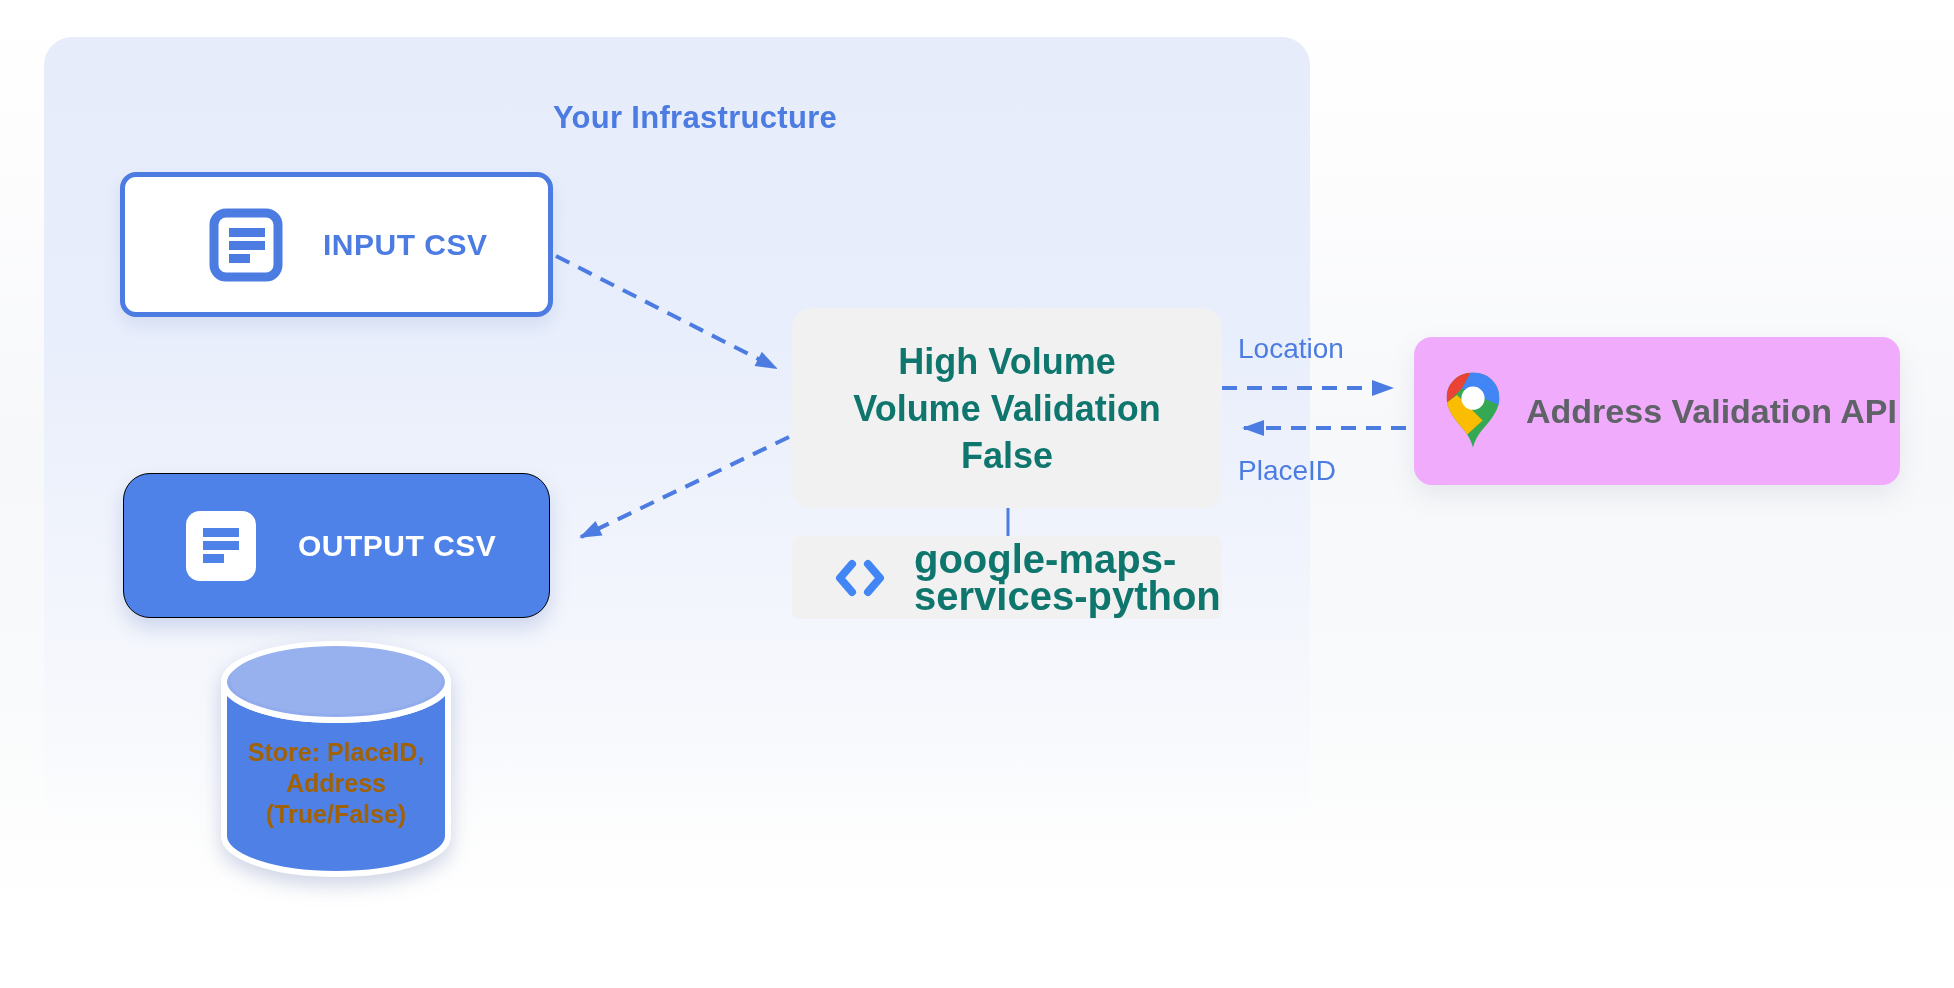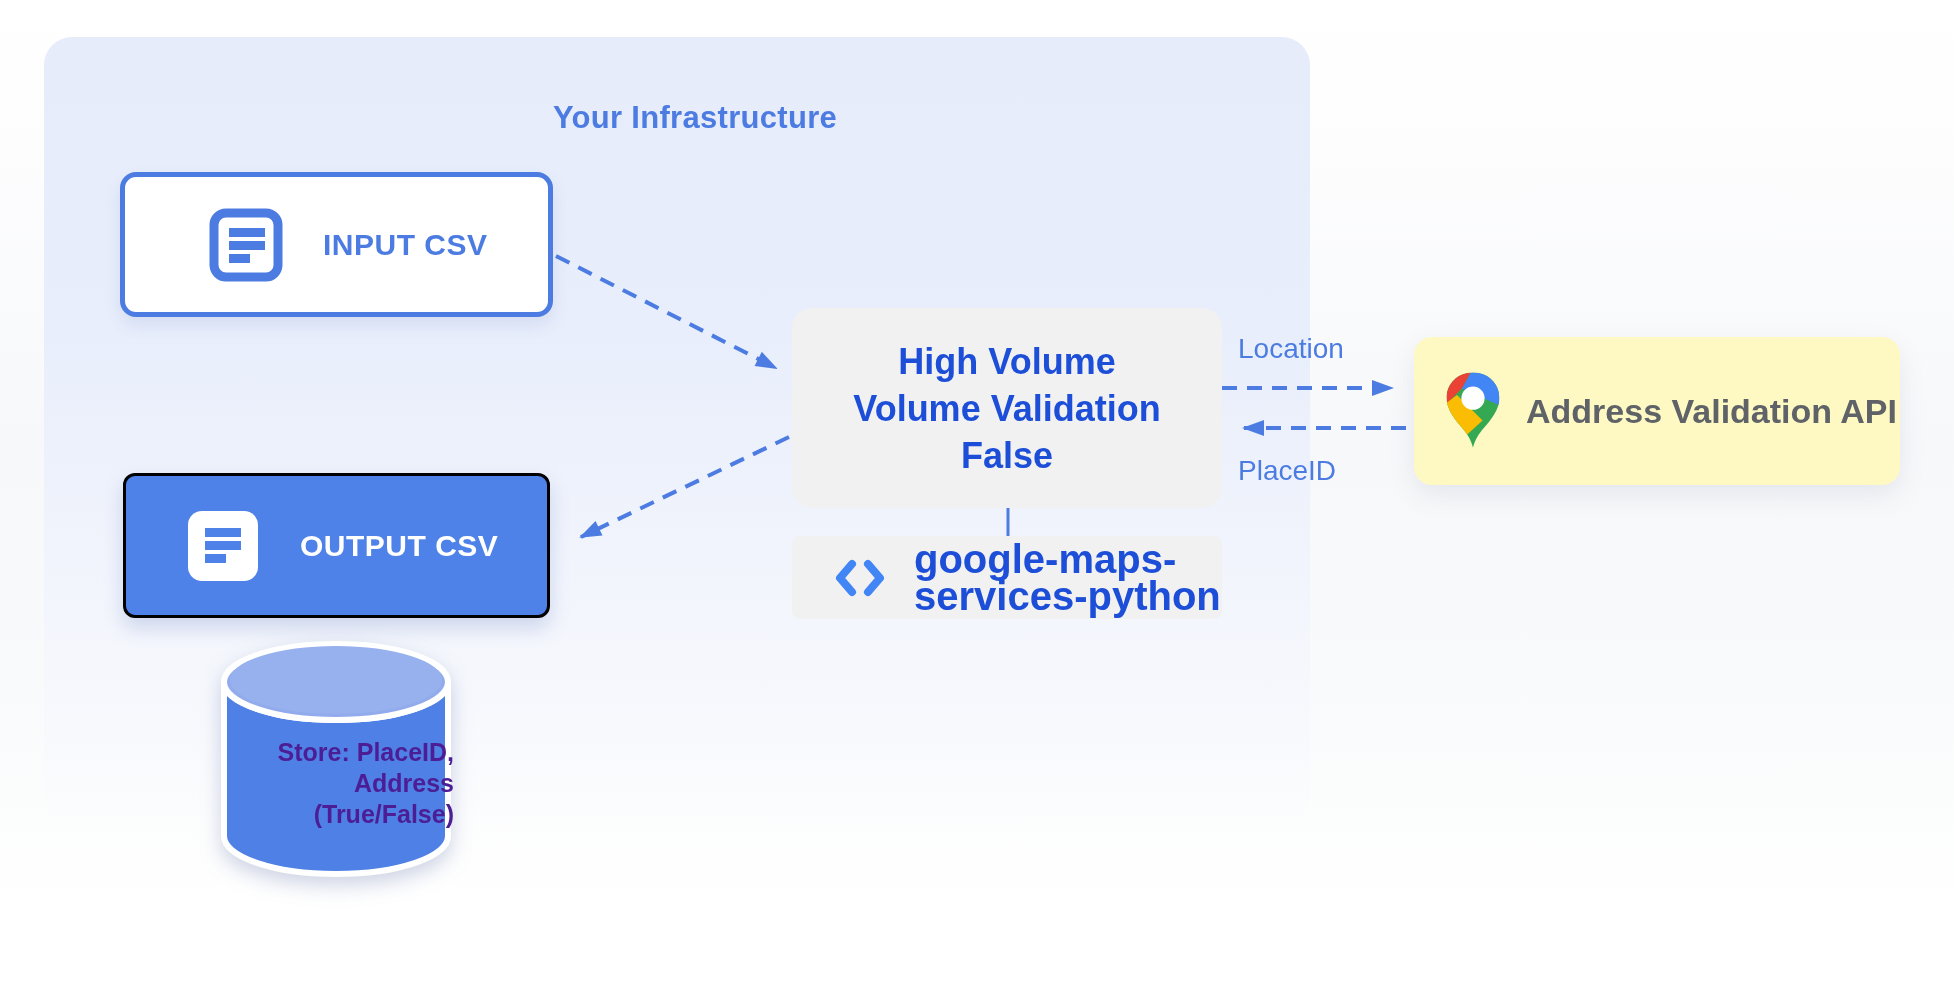"High Volume" .dark-gray { color: #1d4ed8 -> #0f766e }
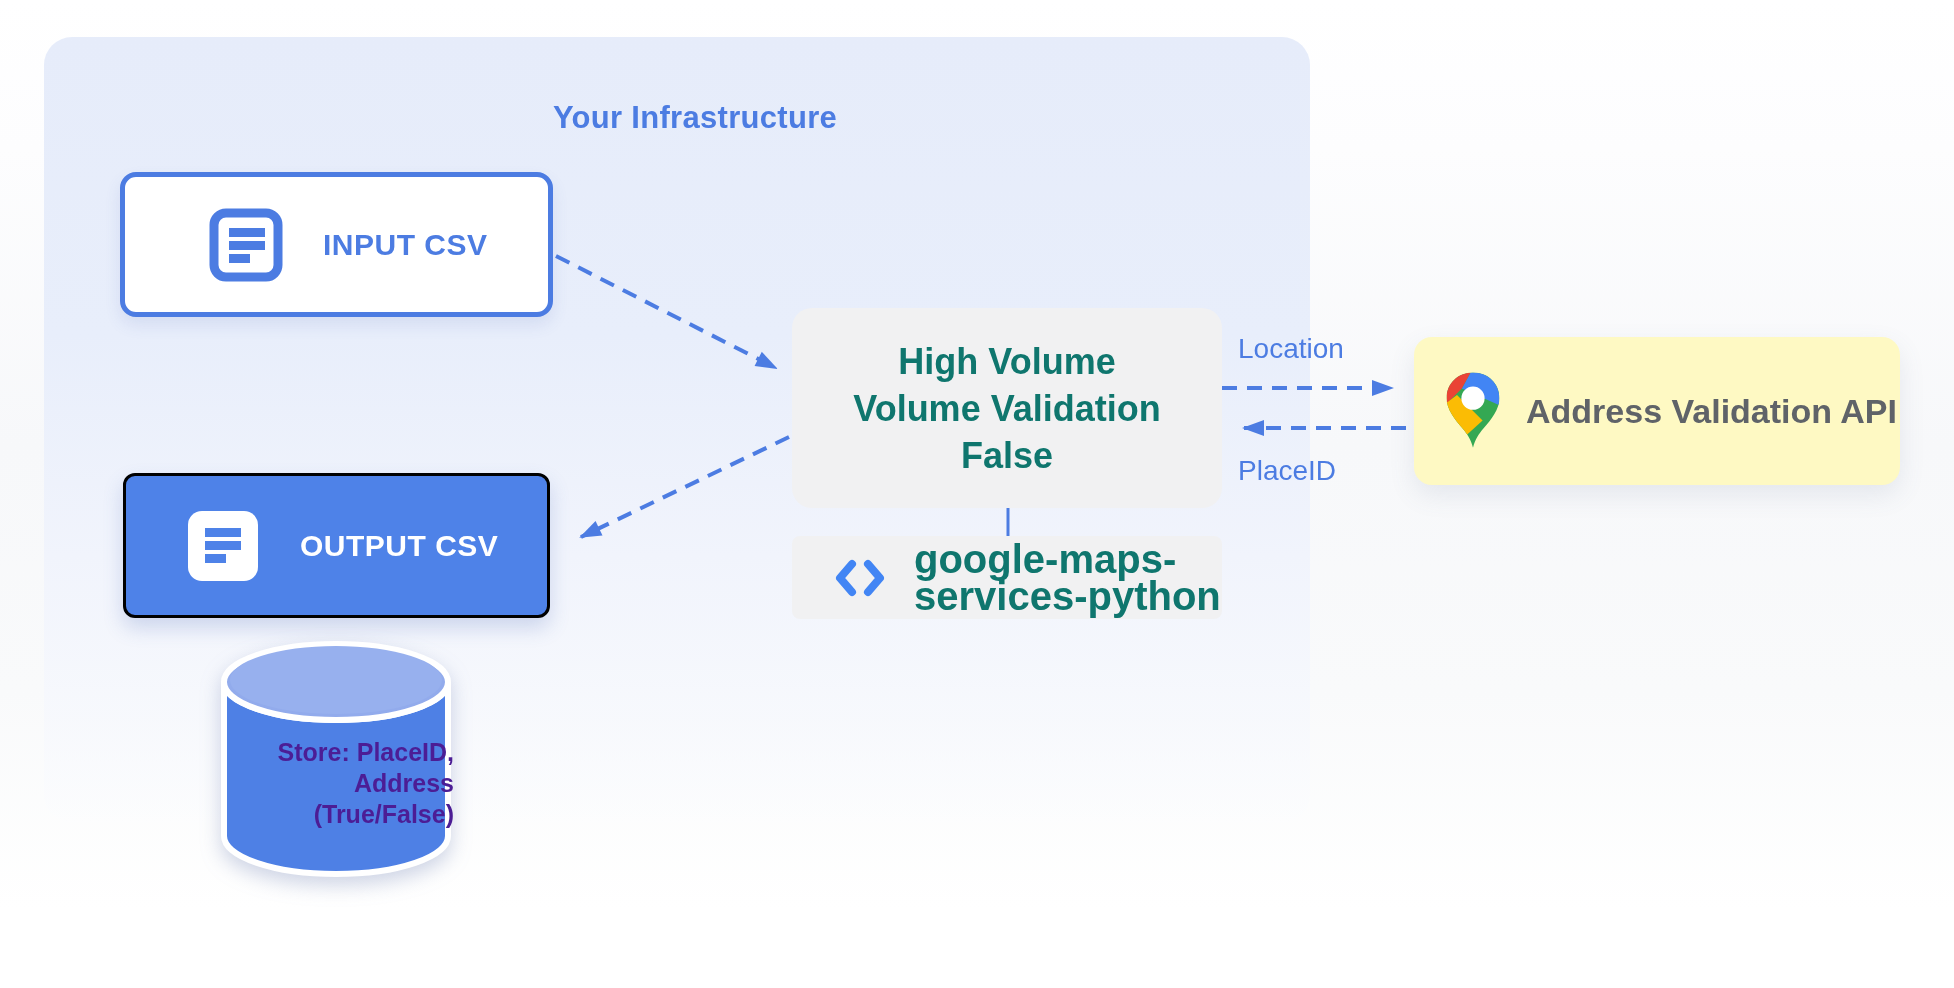"Address Validation API" .api-box { background: #fef9c3 -> #f0abfc }
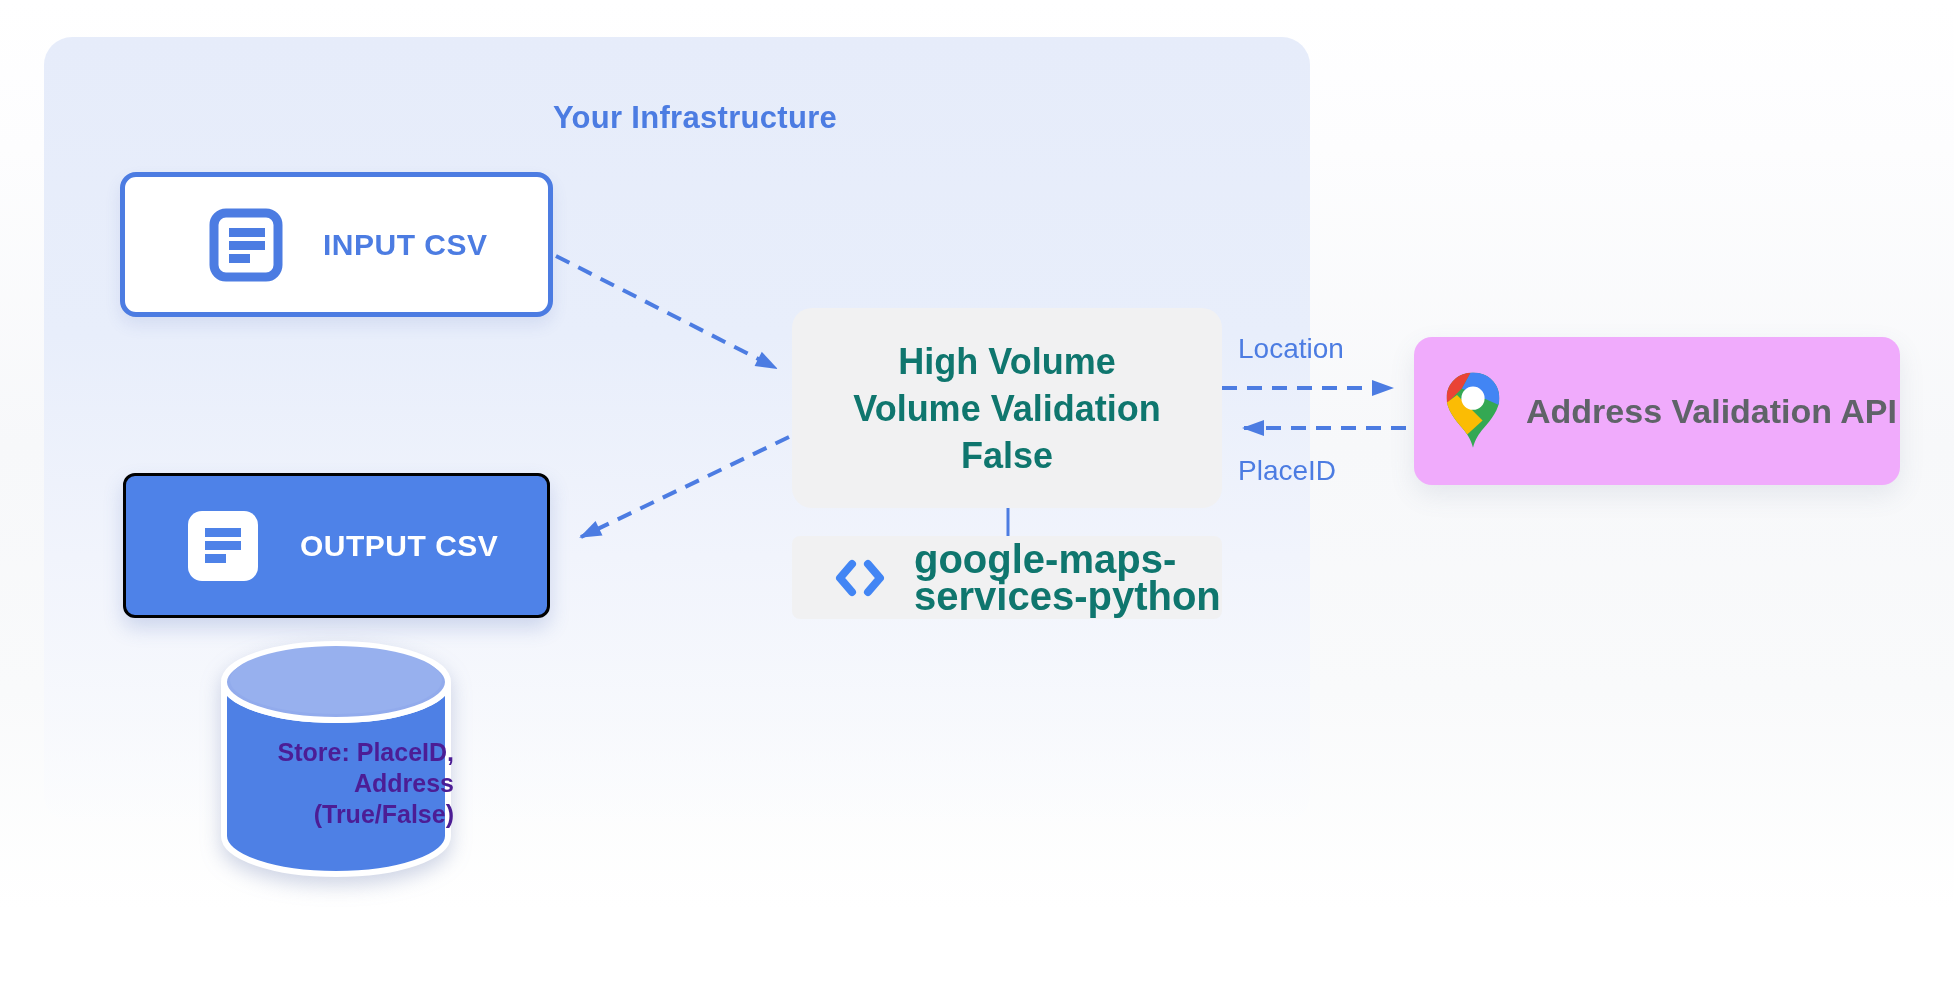"OUTPUT CSV" .output-csv { border: 3px solid #000000 -> 1px solid #000000; border-radius: 12px -> 27px }
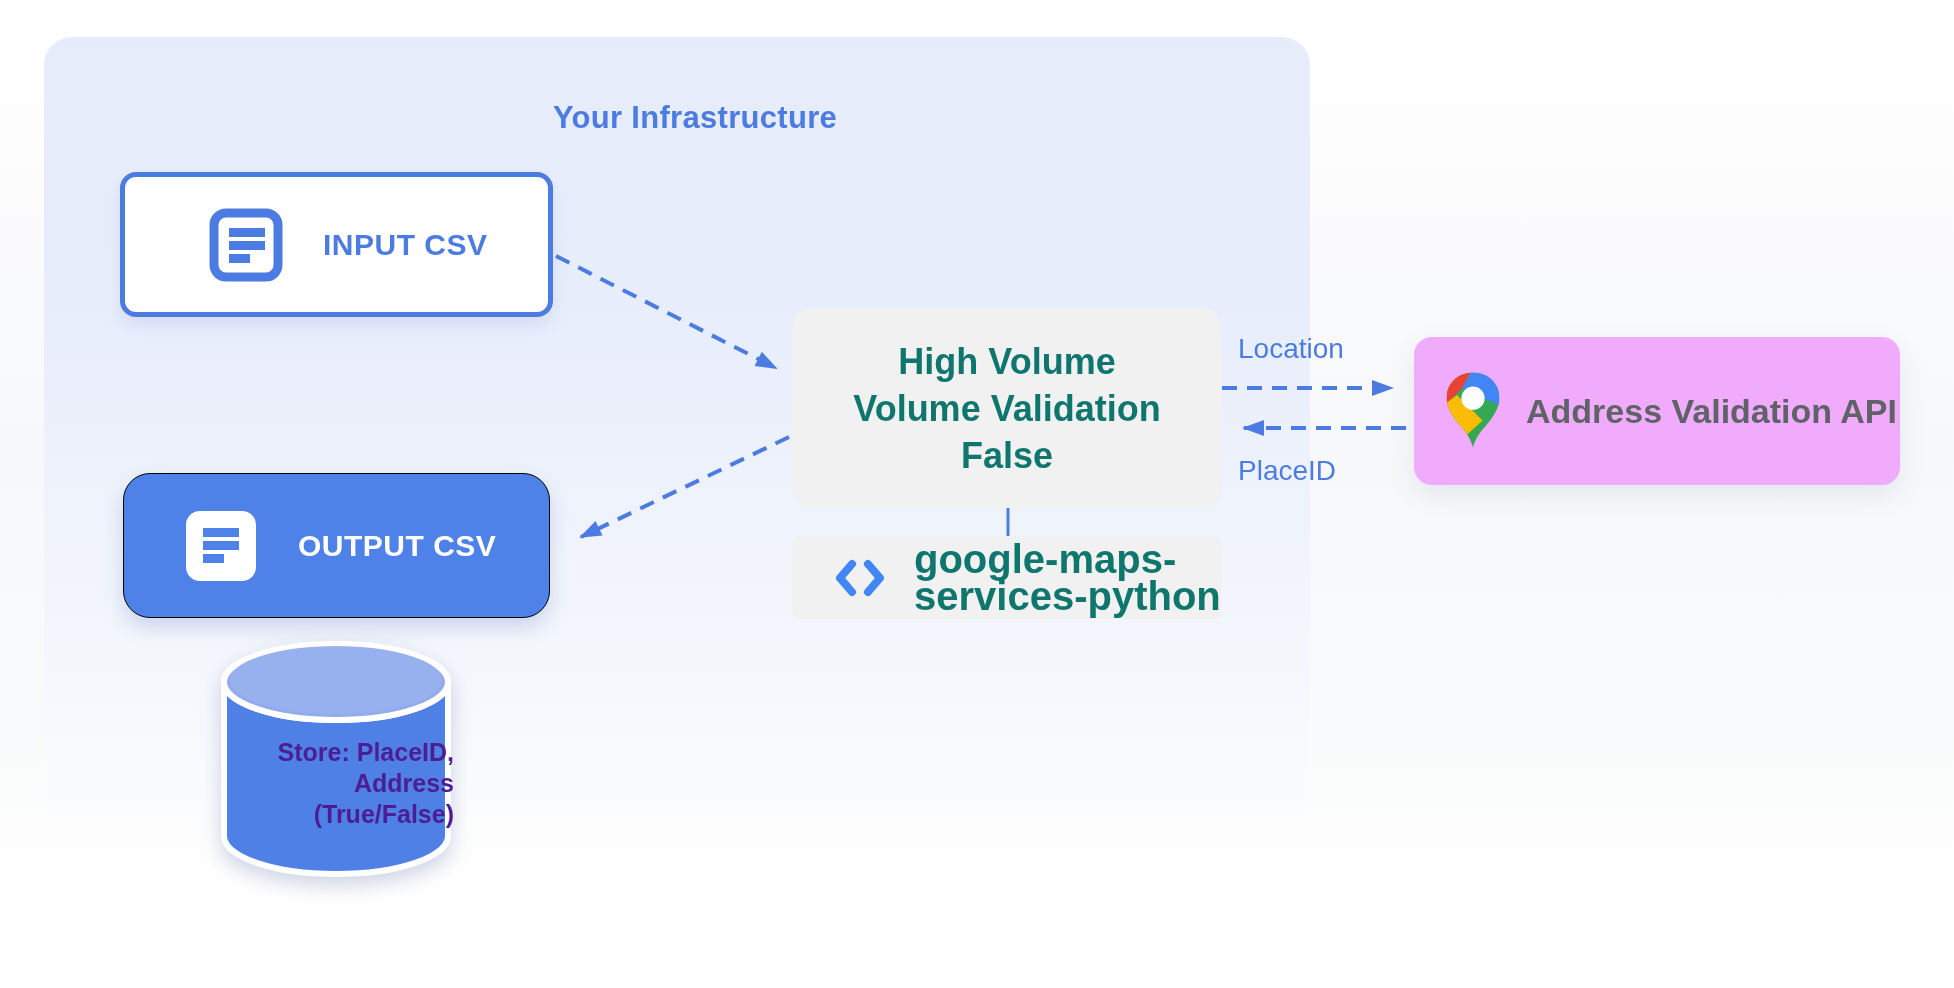"Store: PlaceID," .datastore .text { color: #4c1d95 -> #a16207; text-align: right -> center }
